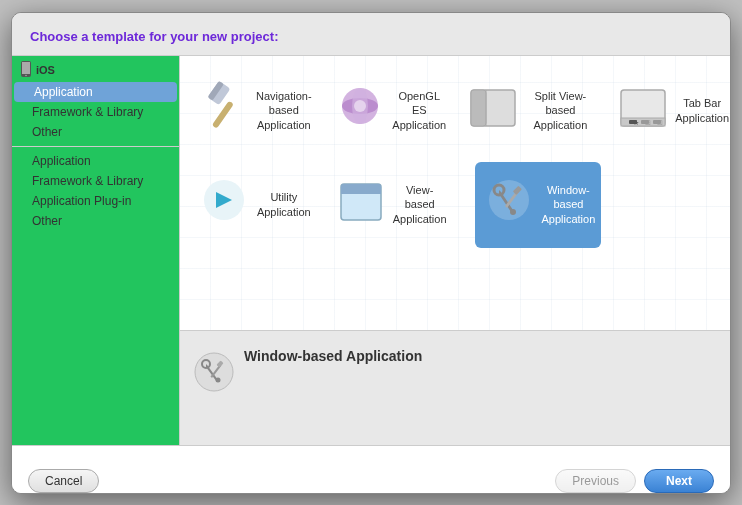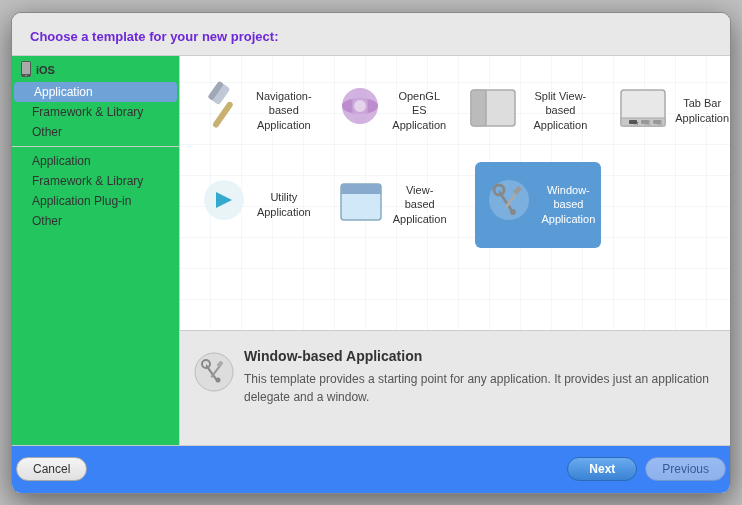"This template provides a starting" div.desc-text { html: <div>This template provides a starting point for any application. It provides just an application delegate and a window.</div> -> none }
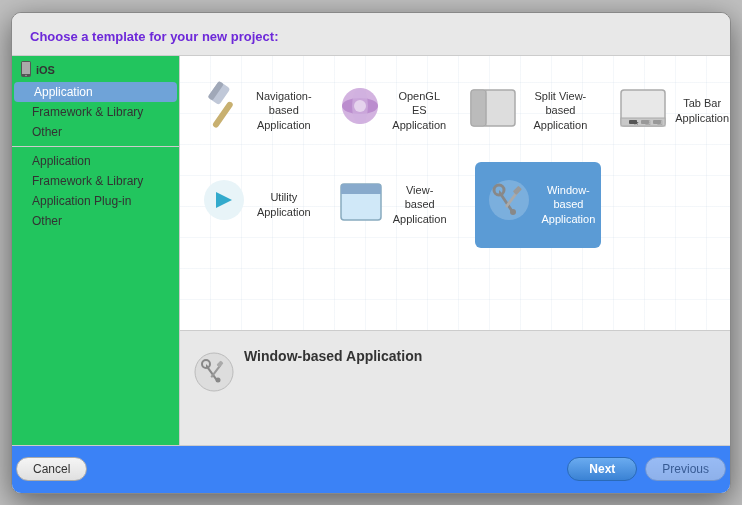"Cancel" .dialog-footer { align-items: center -> flex-end; background: #3b82f6 -> #ffffff; padding: 0 4px -> 0 16px }
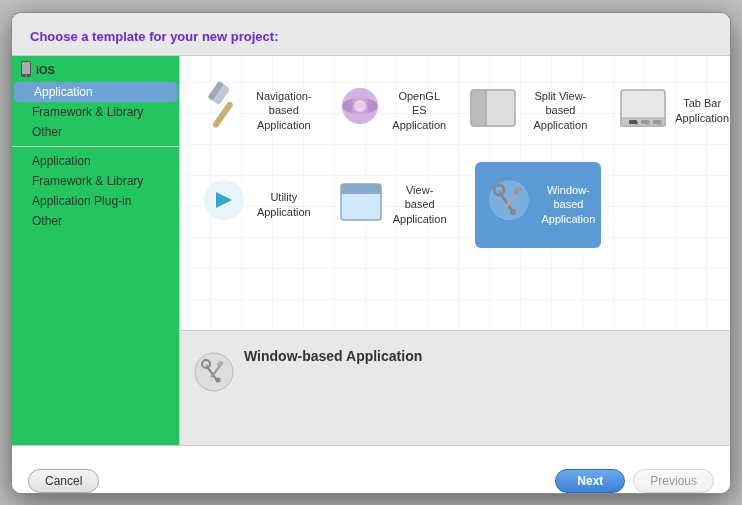"Next" button.btn { order: before "Previous" -> after "Previous" }
